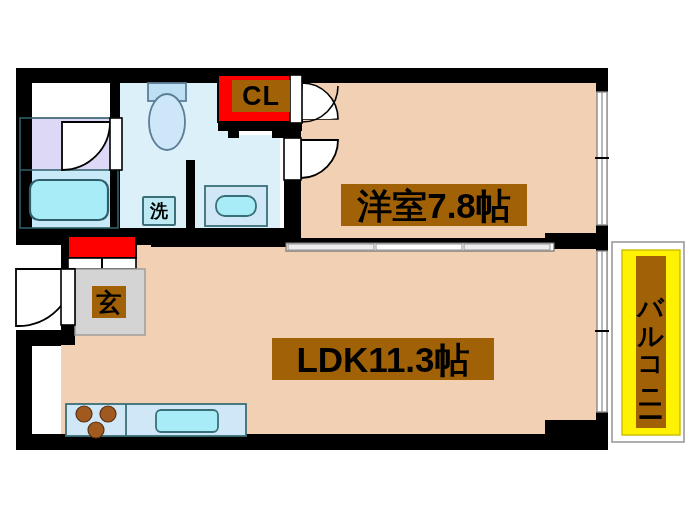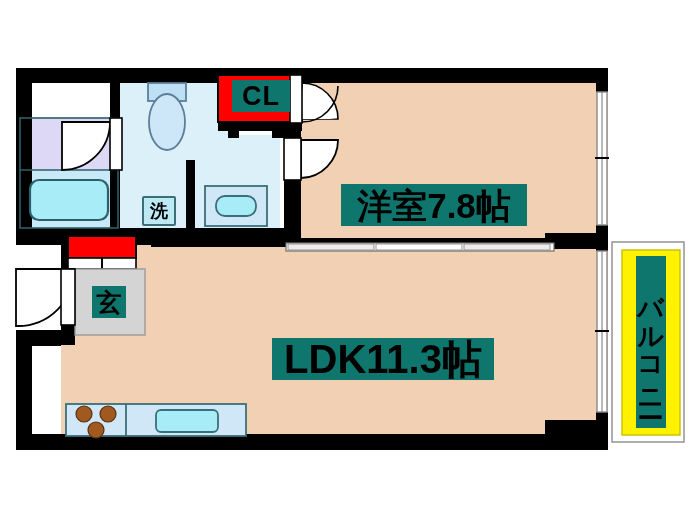"CL" .label-box { background: #0f766e -> #a16207 }
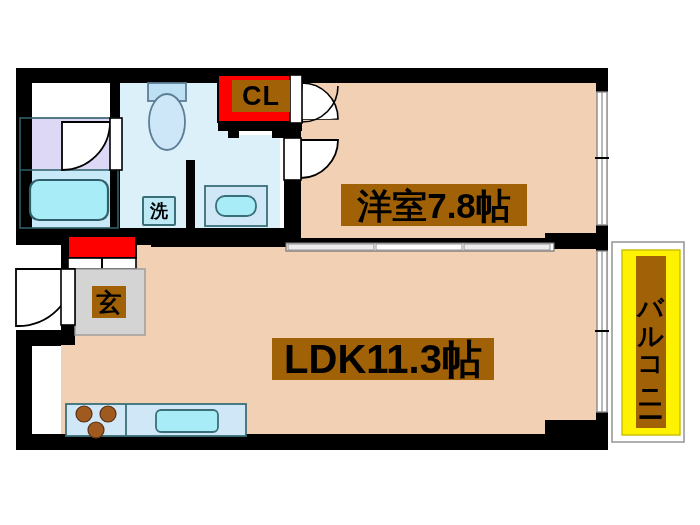"LDK11.3帖" #label-ldk { font-size: 40px -> 35px }
